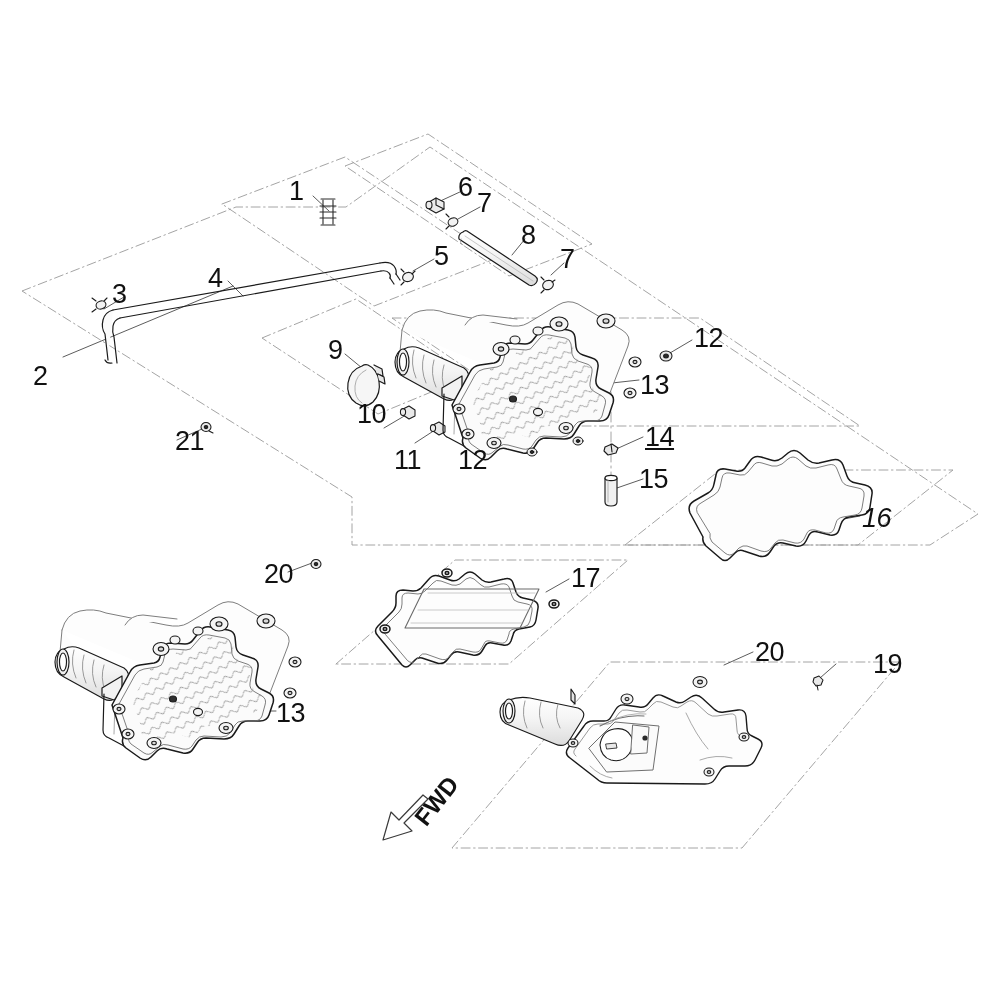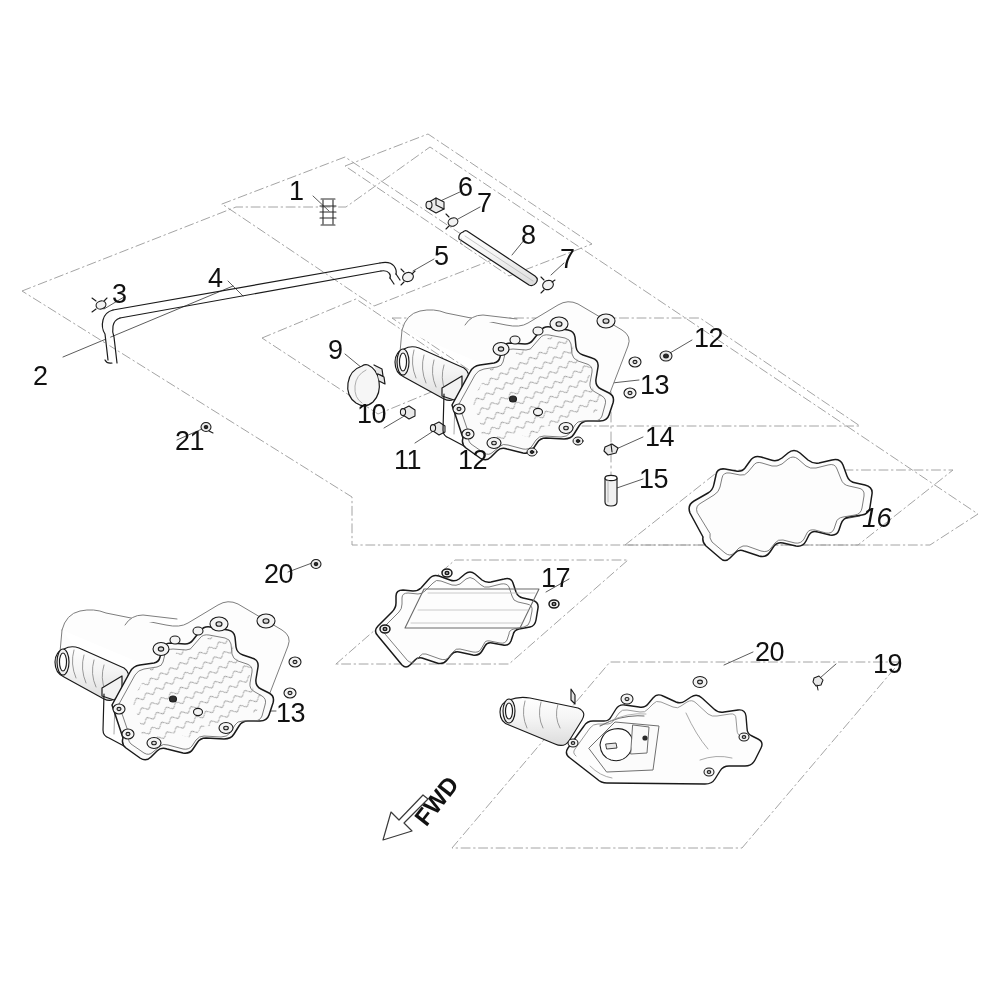"14" div.callout { text-decoration: none -> underline }
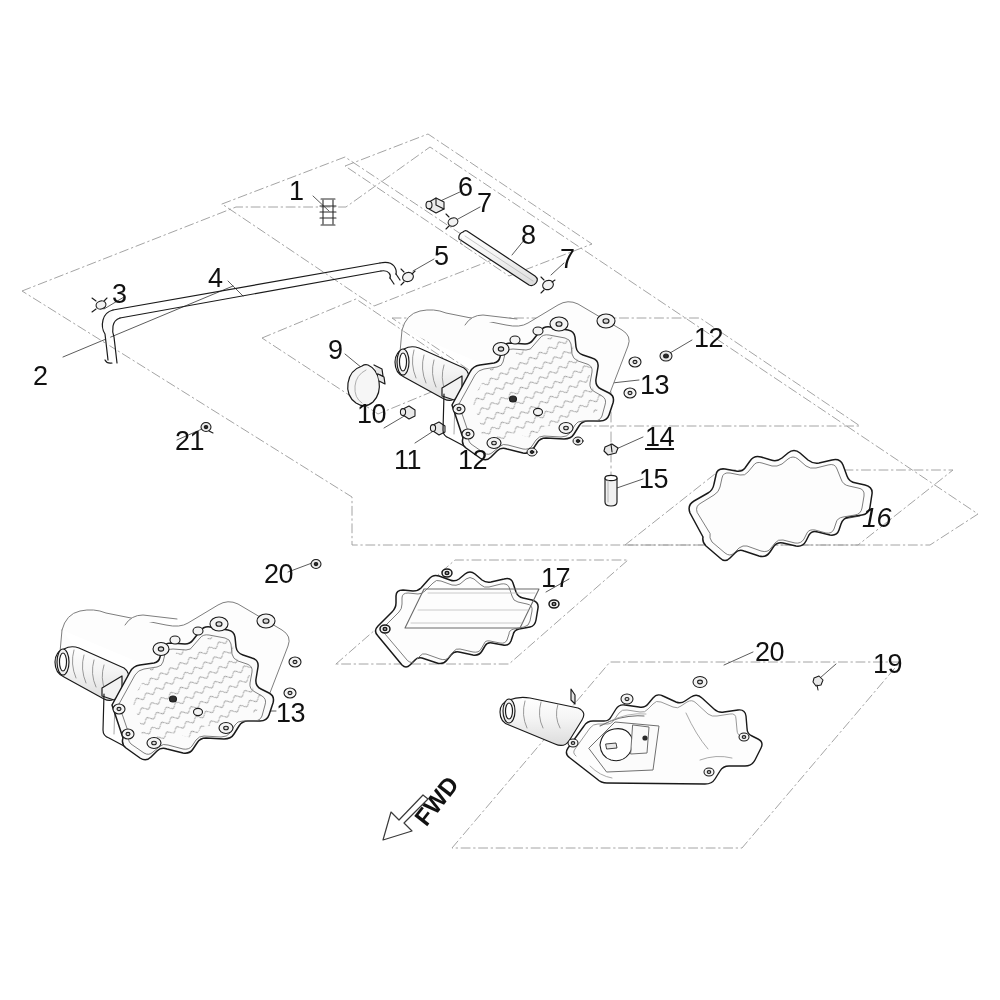"17" div.callout { left: 541px -> 571px }
